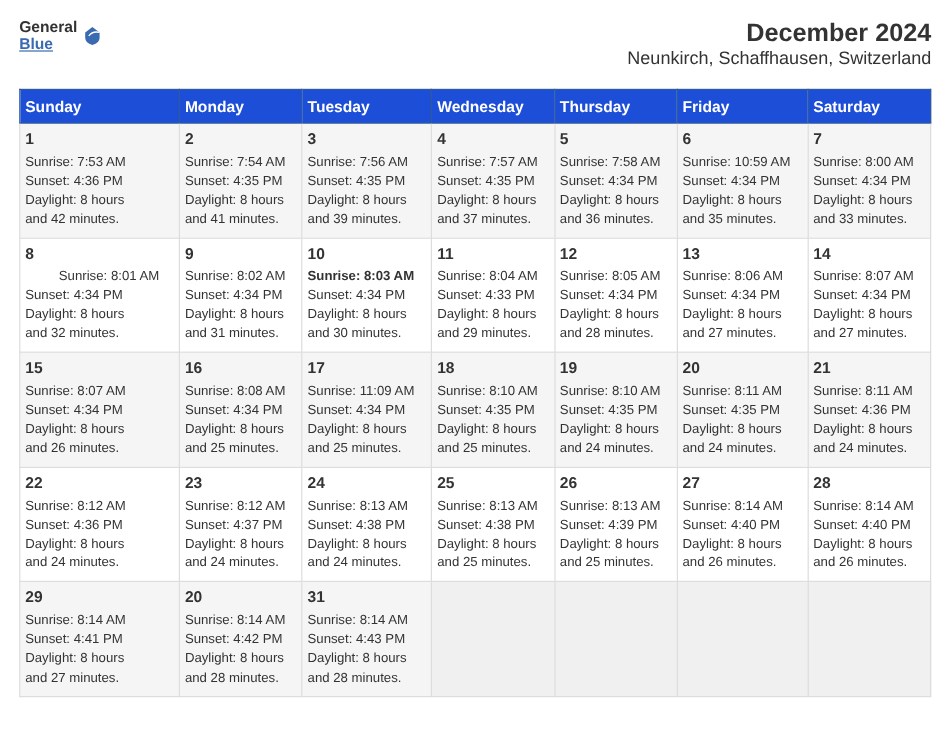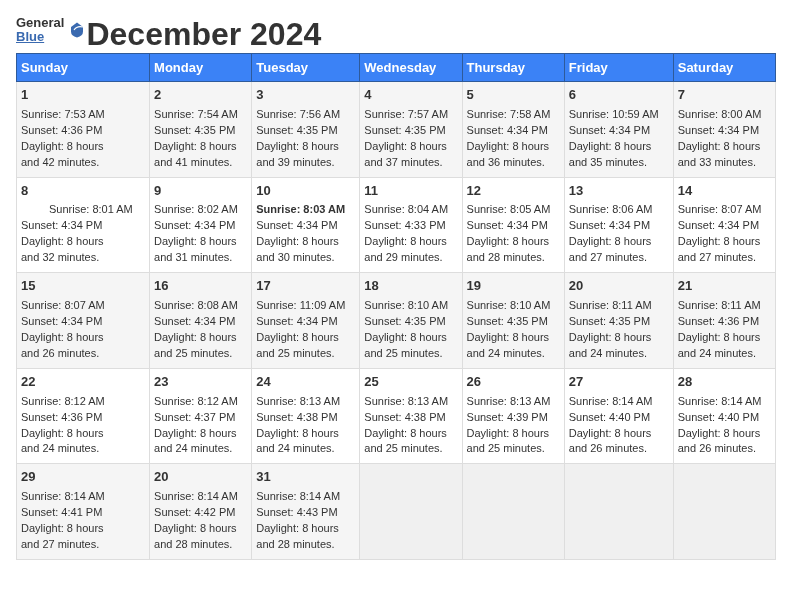"General" .header-area { justify-content: flex-start -> space-between; margin-bottom: 0 -> 17px }
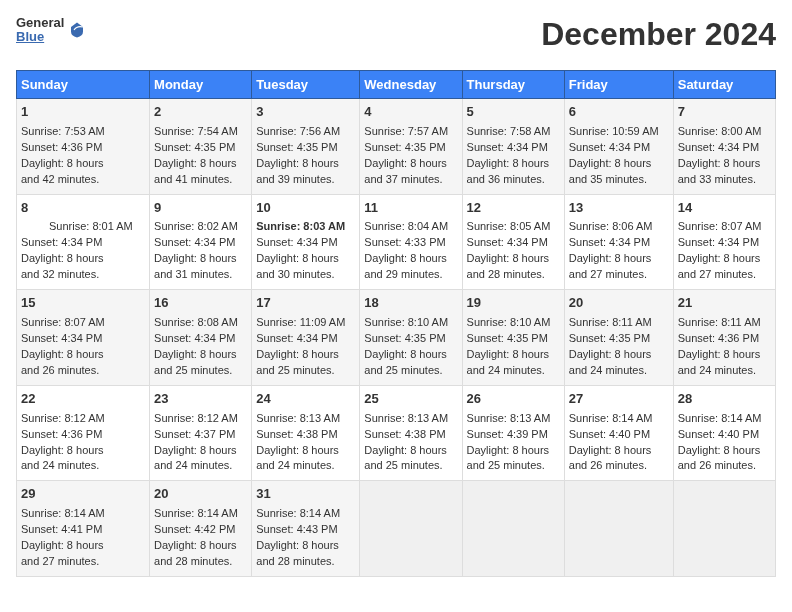"December 2024" .main-title { font-size: 32px -> 21px }
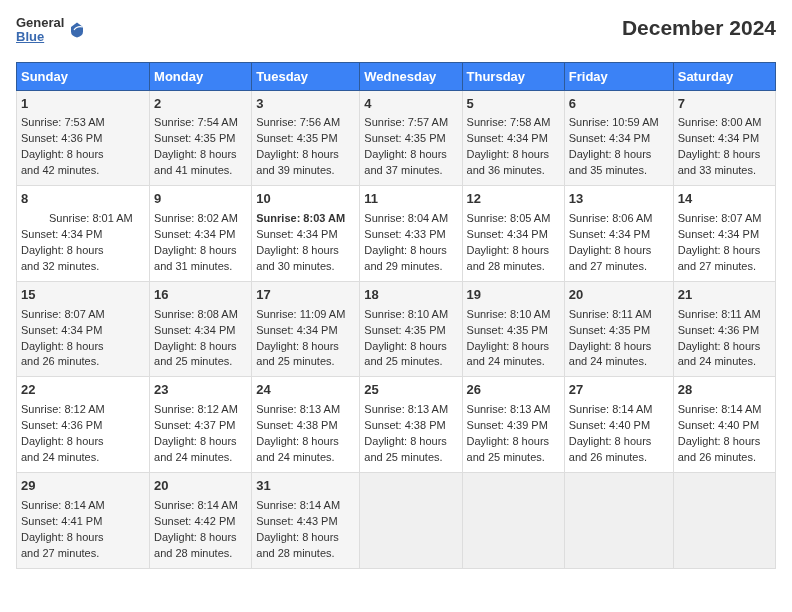"Neunkirch, Schaffhausen, Switzerland" div.subtitle { html: none -> <div>Neunkirch, Schaffhausen, Switzerland</div> }
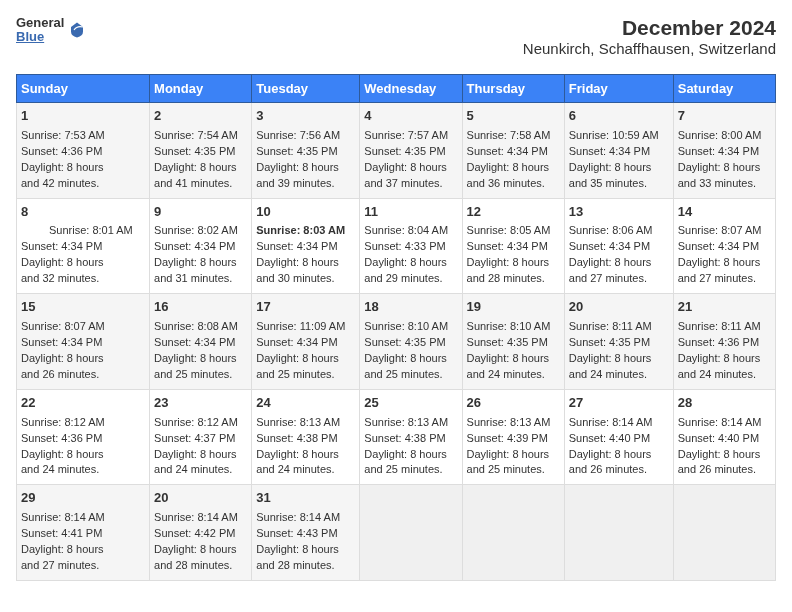"Sunday" thead th { background-color: #3b82f6 -> #1d4ed8 }
